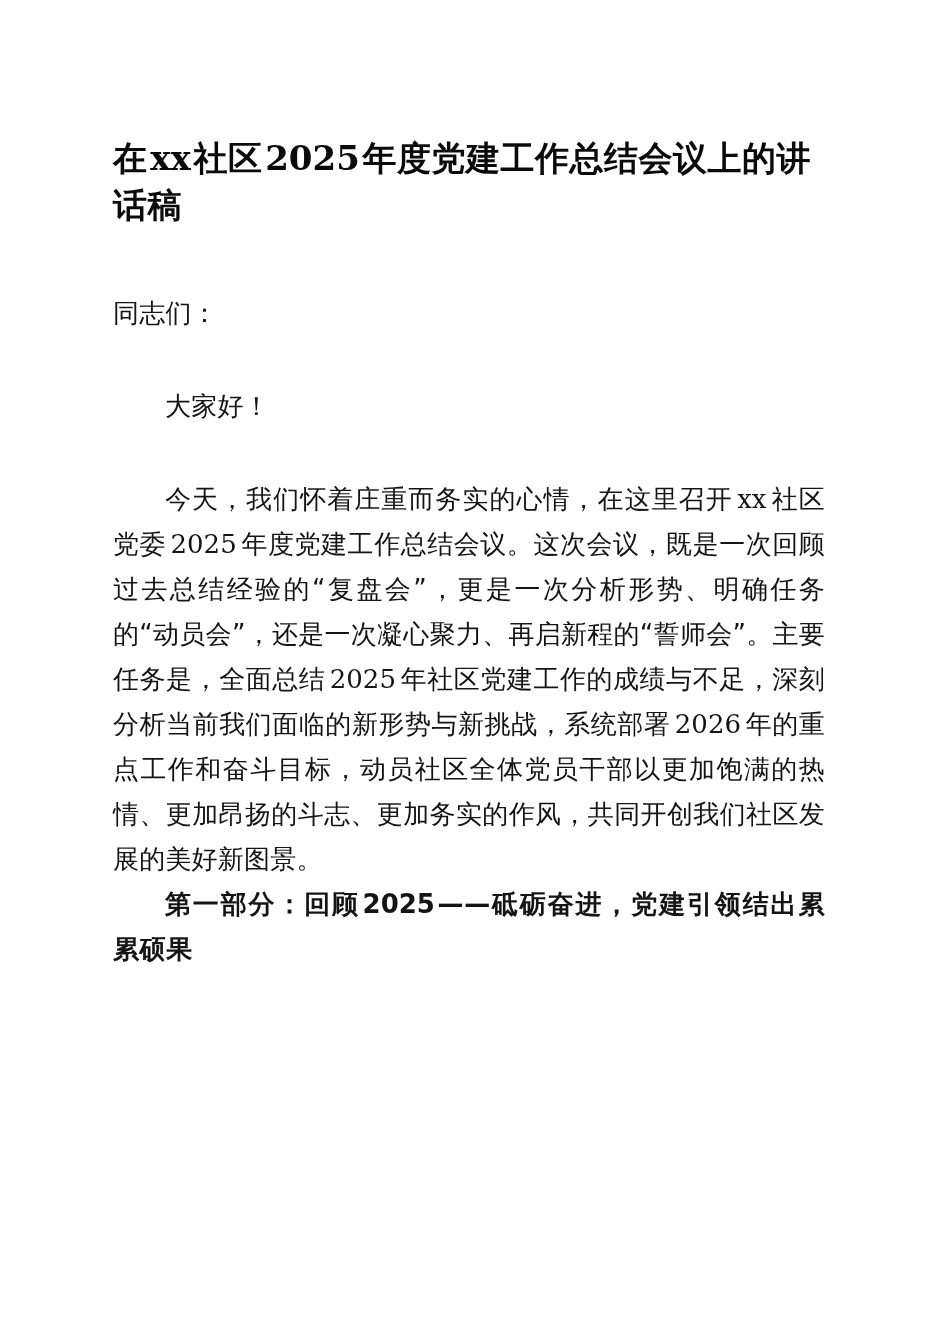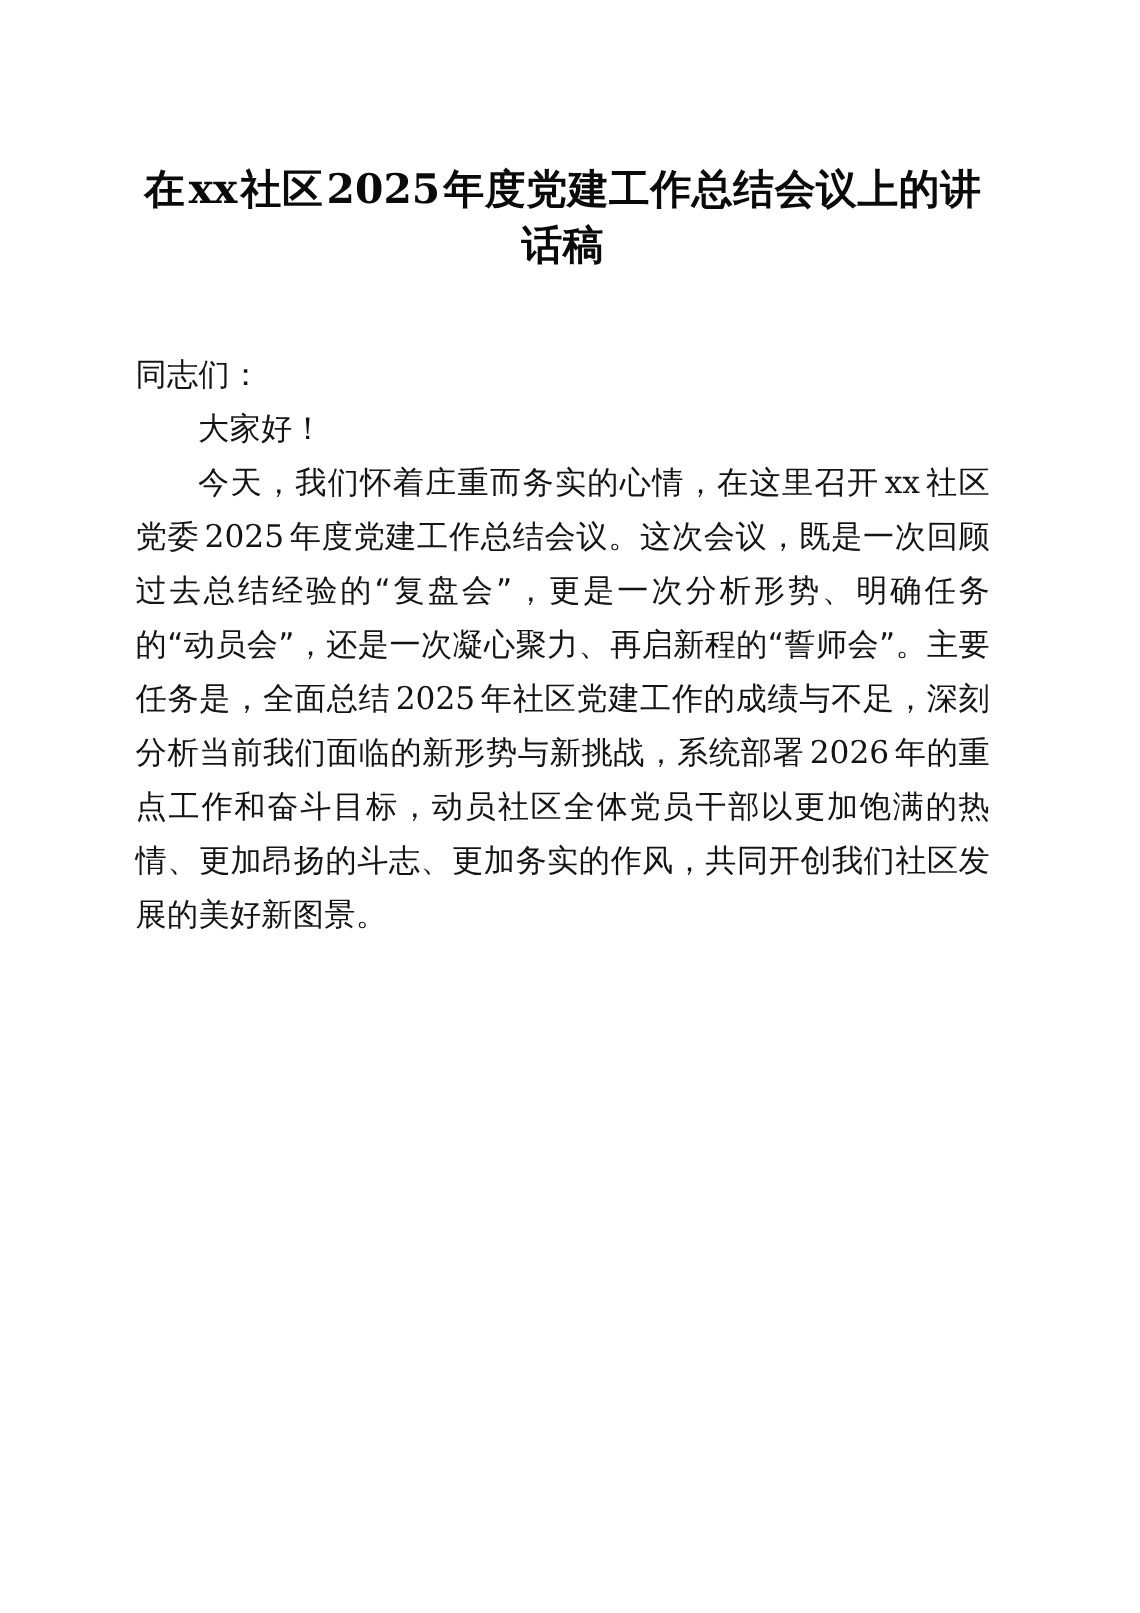"在xx社区2025年度党建工作总结会议上的讲话稿" .doc-title { text-align: center -> none }
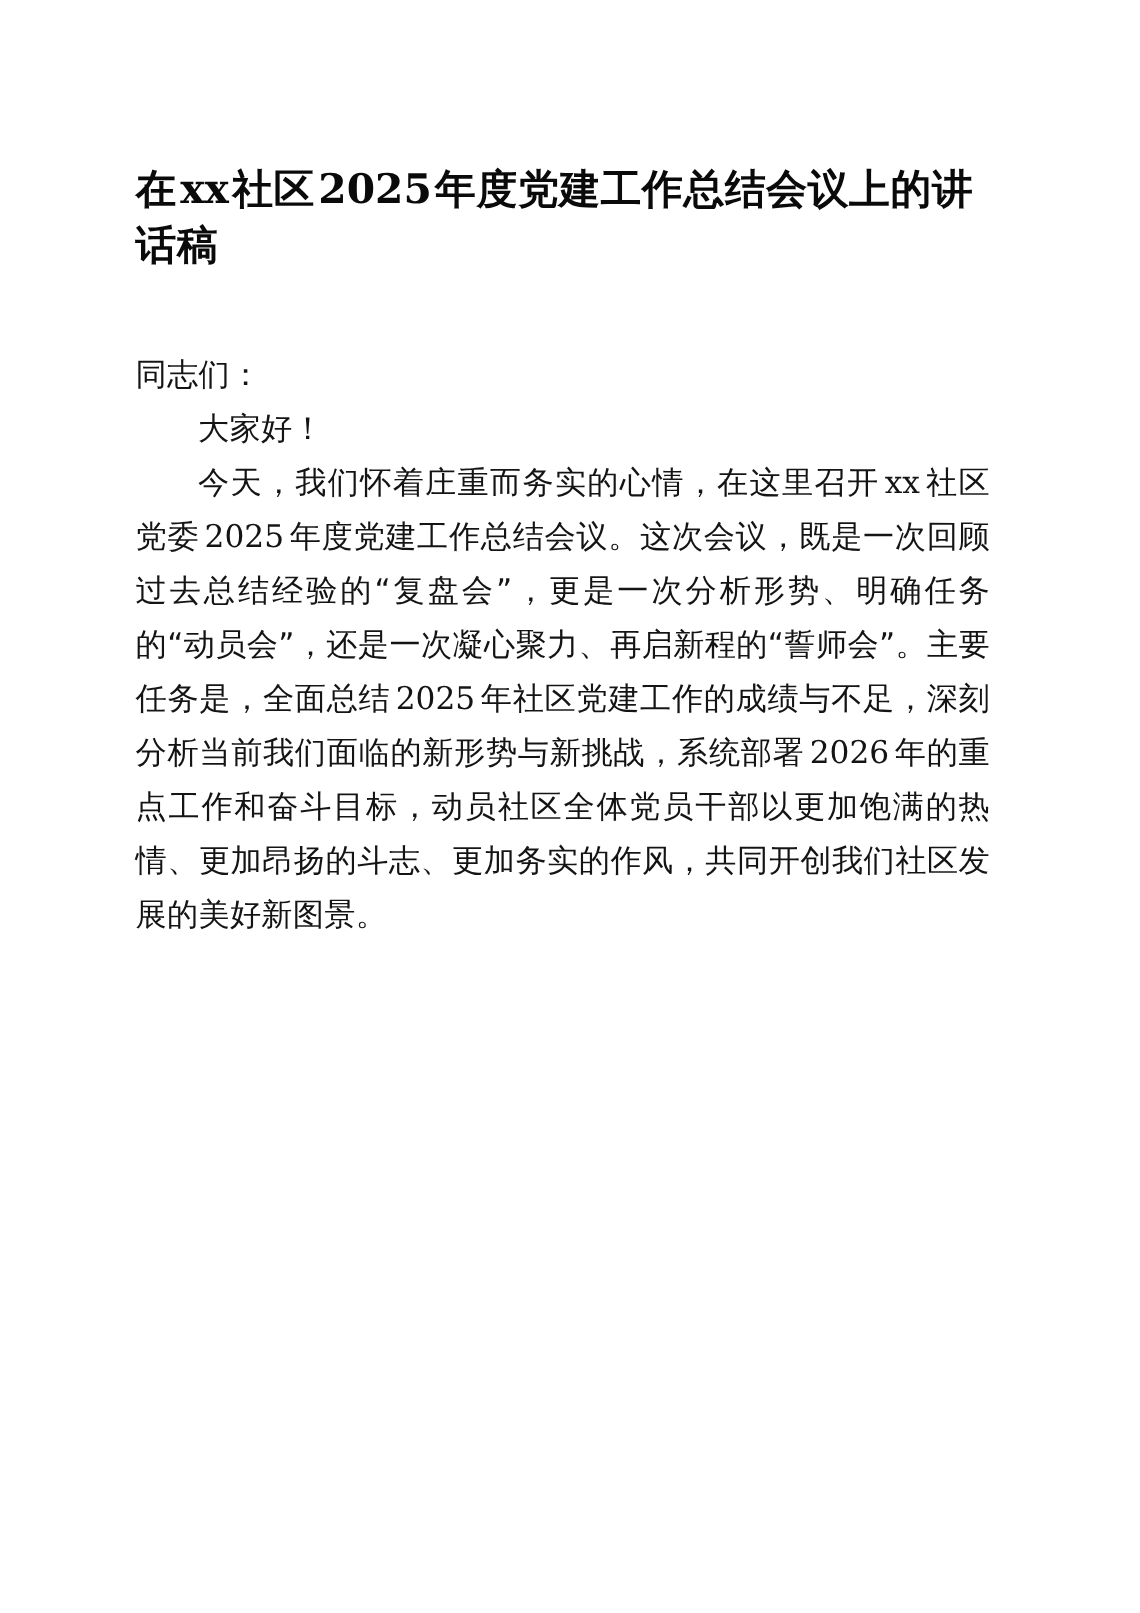"大家好！" p.indent { margin-top: none -> 48px }
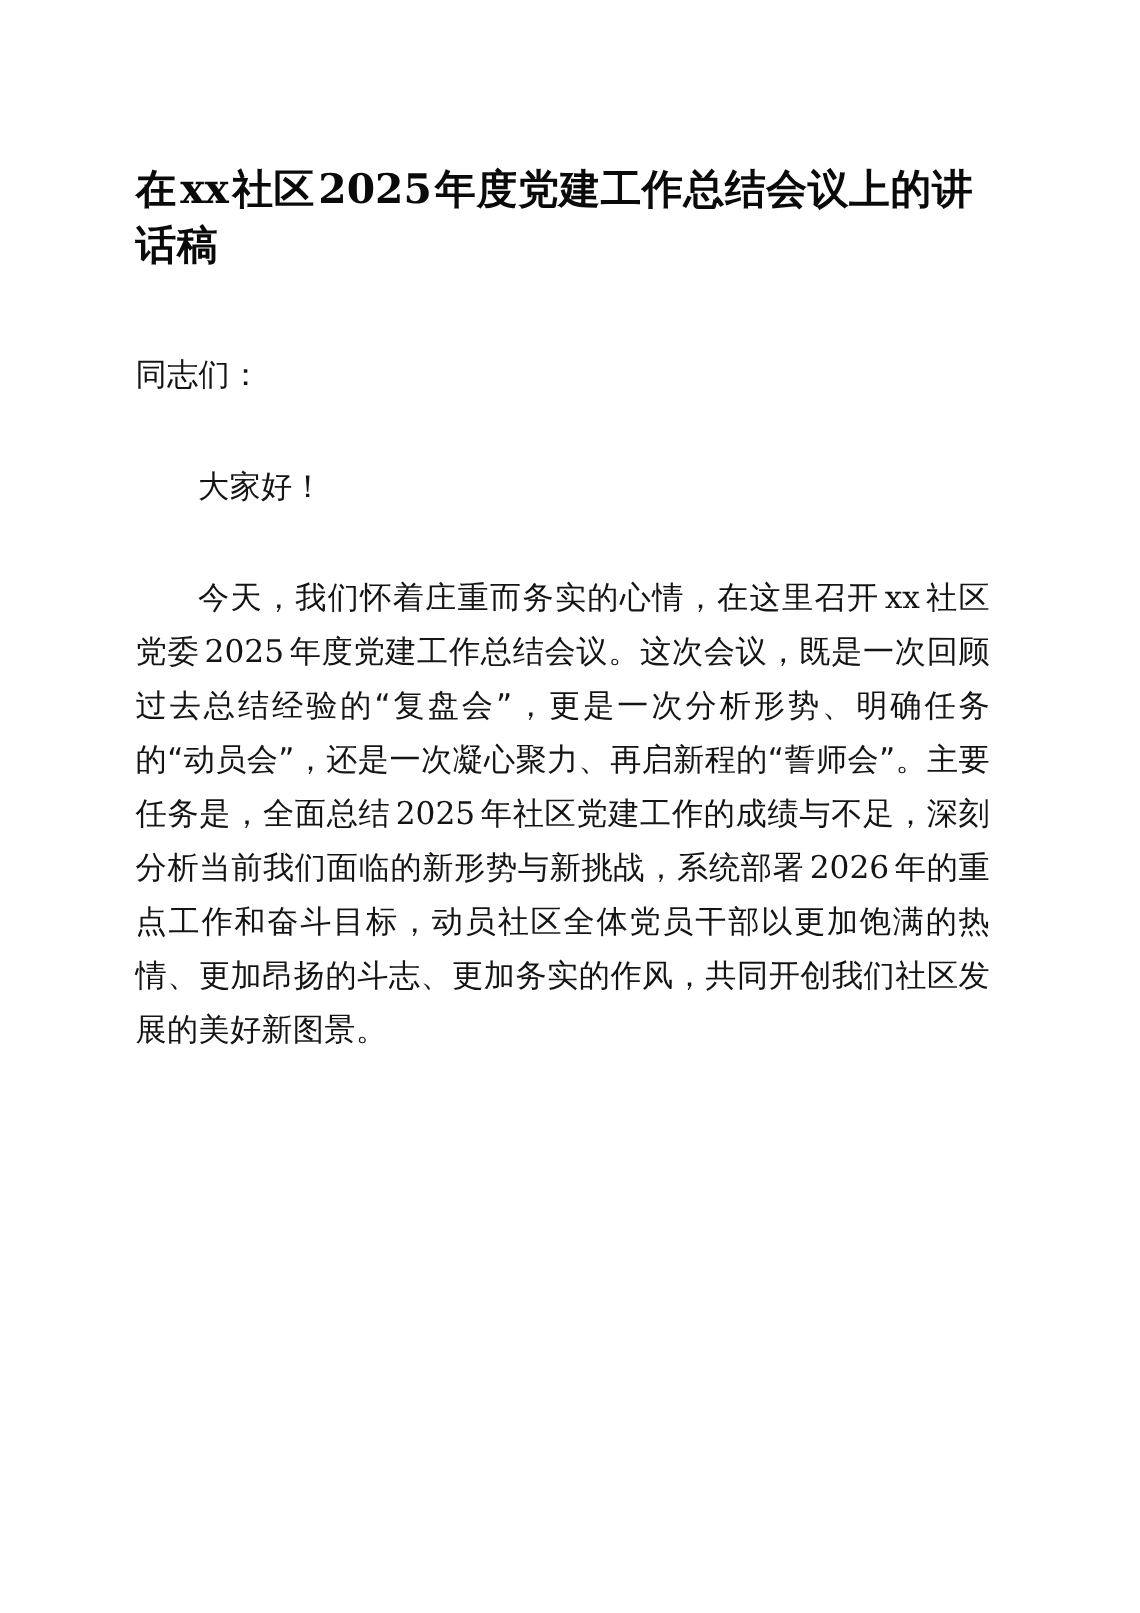"第一部分：回顾2025——砥砺奋进，党建引领结出累累硕果" p.para { html: none -> <p><span>第一部分：回顾</span><span>2025</span><span>——砥砺奋进，党建引领结出累累硕果</span></p> }
